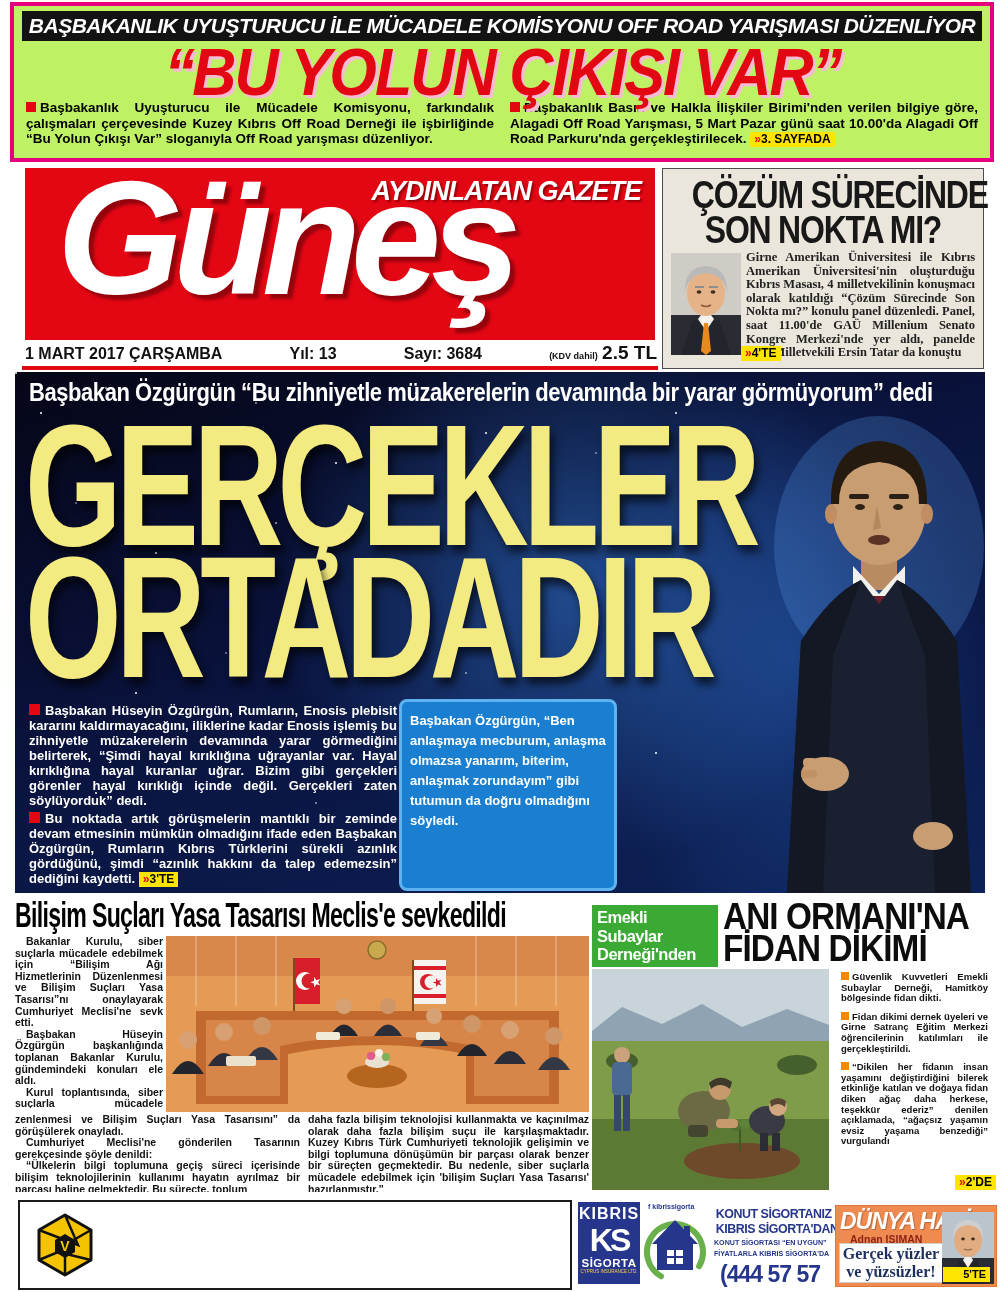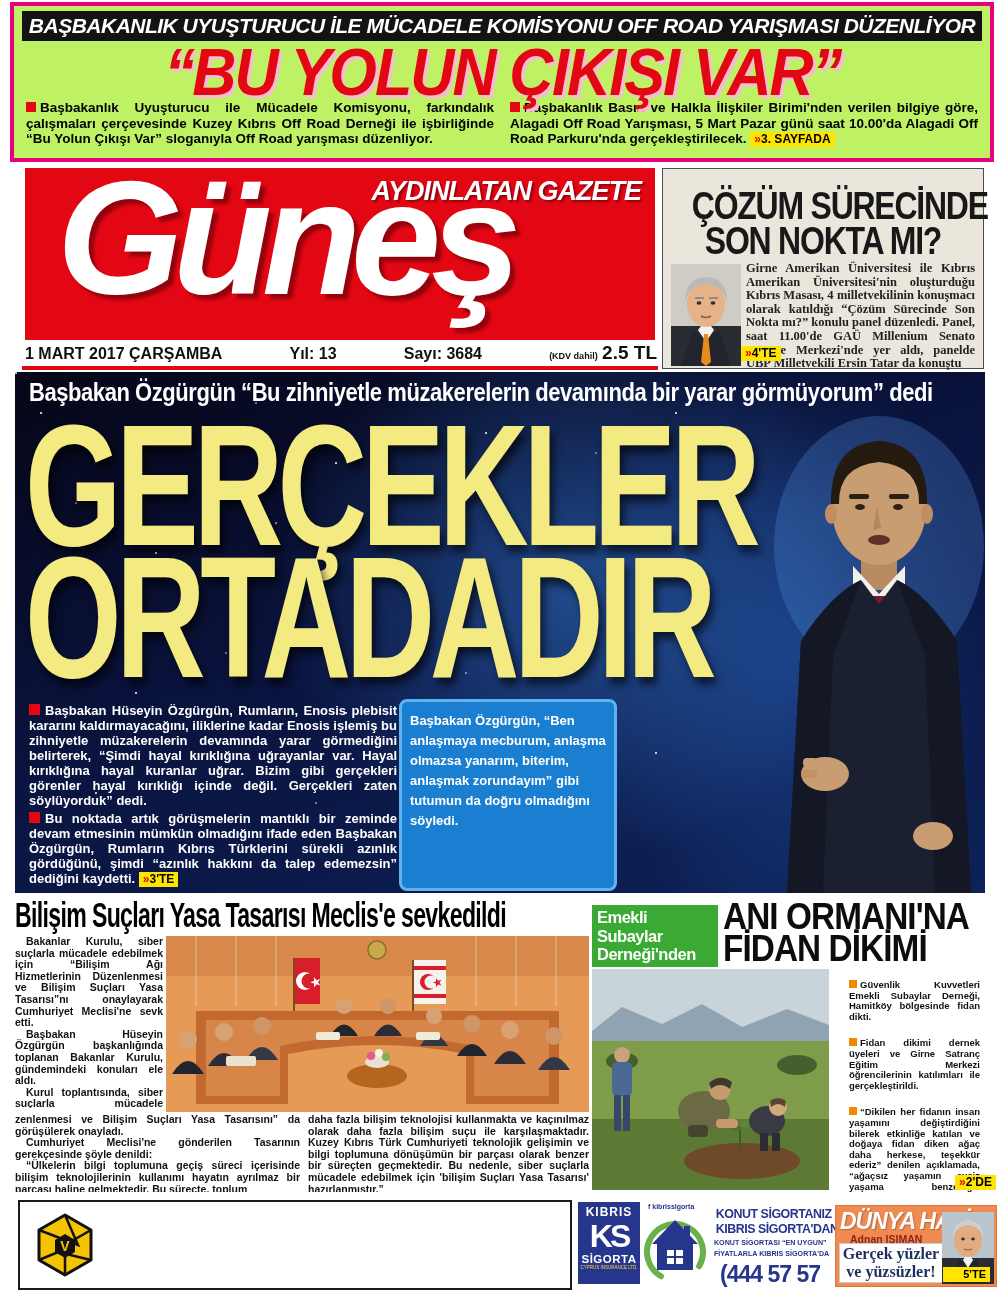"ÇÖZÜM SÜRECİNDE" .sol-hwrap { padding-top: 19px -> 8px }
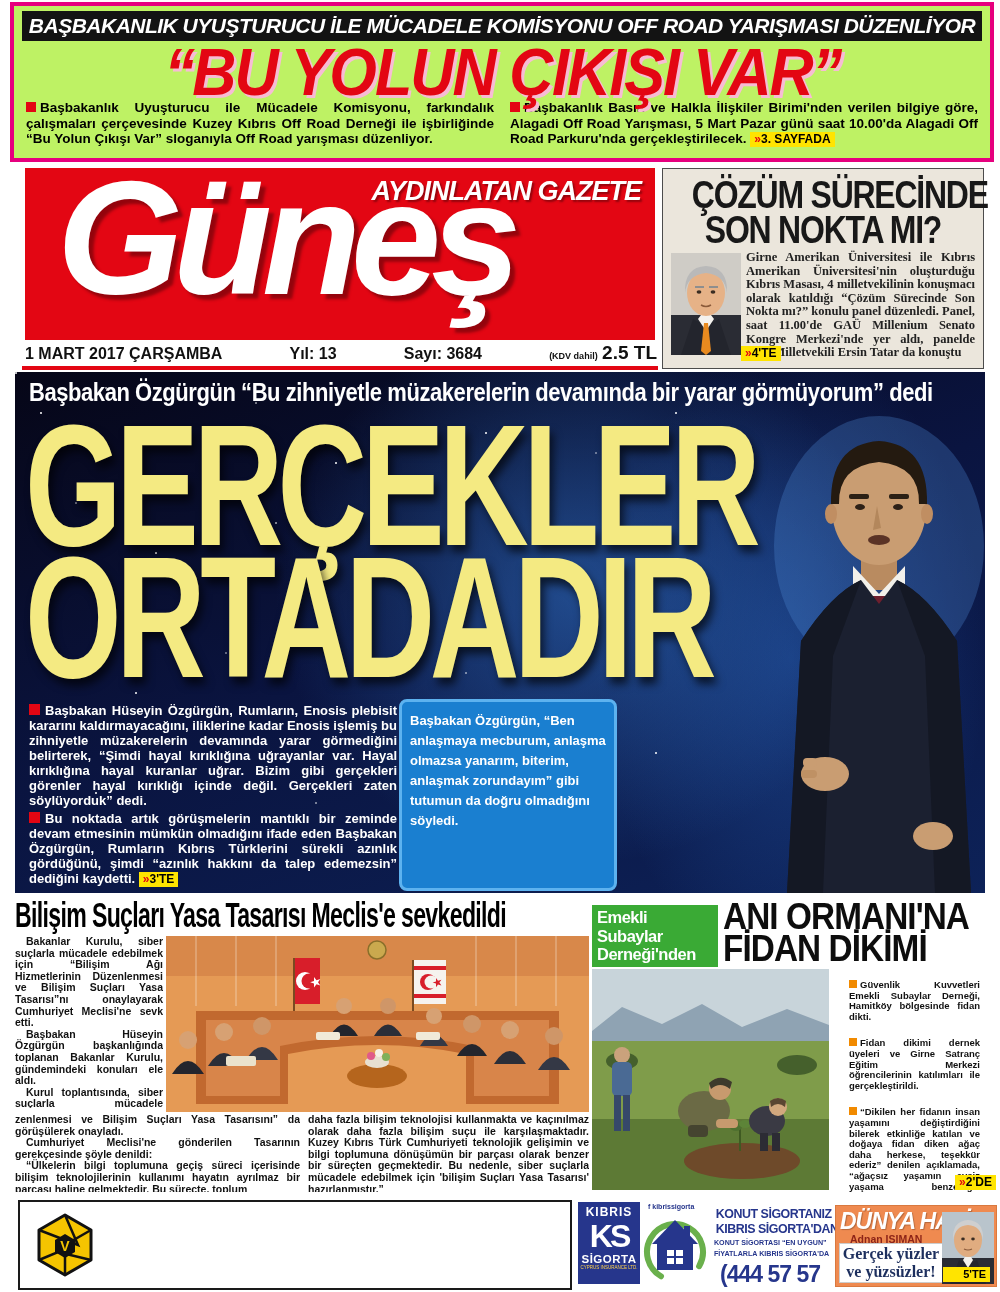"Güvenlik Kuvvetleri Emekli Subaylar" .fid-col p { margin: 16px -> 8px }
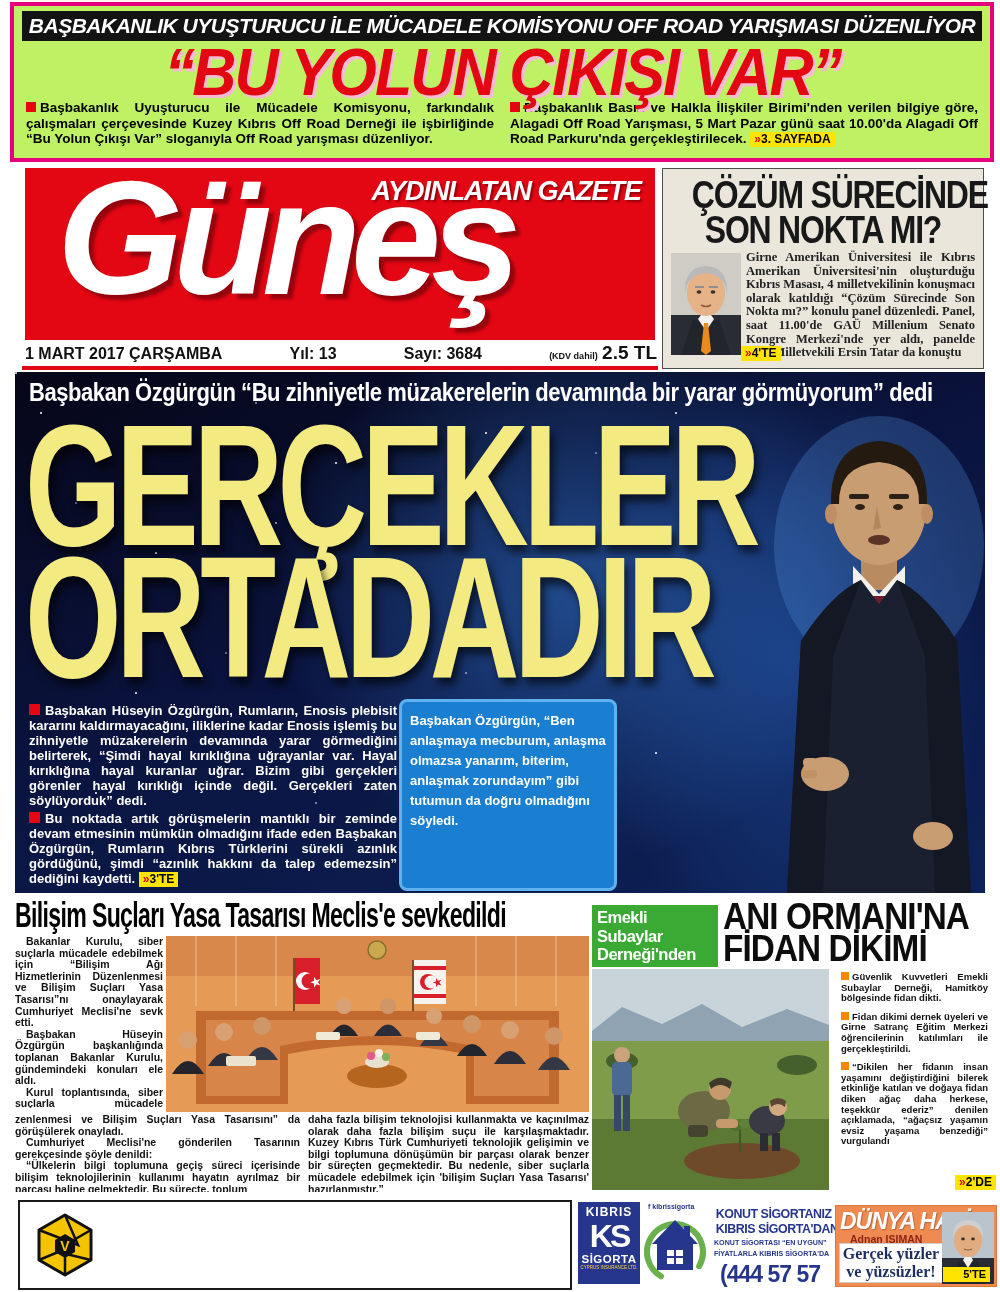"KIBRIS" .ks-top { font-size: 12px -> 16px }
